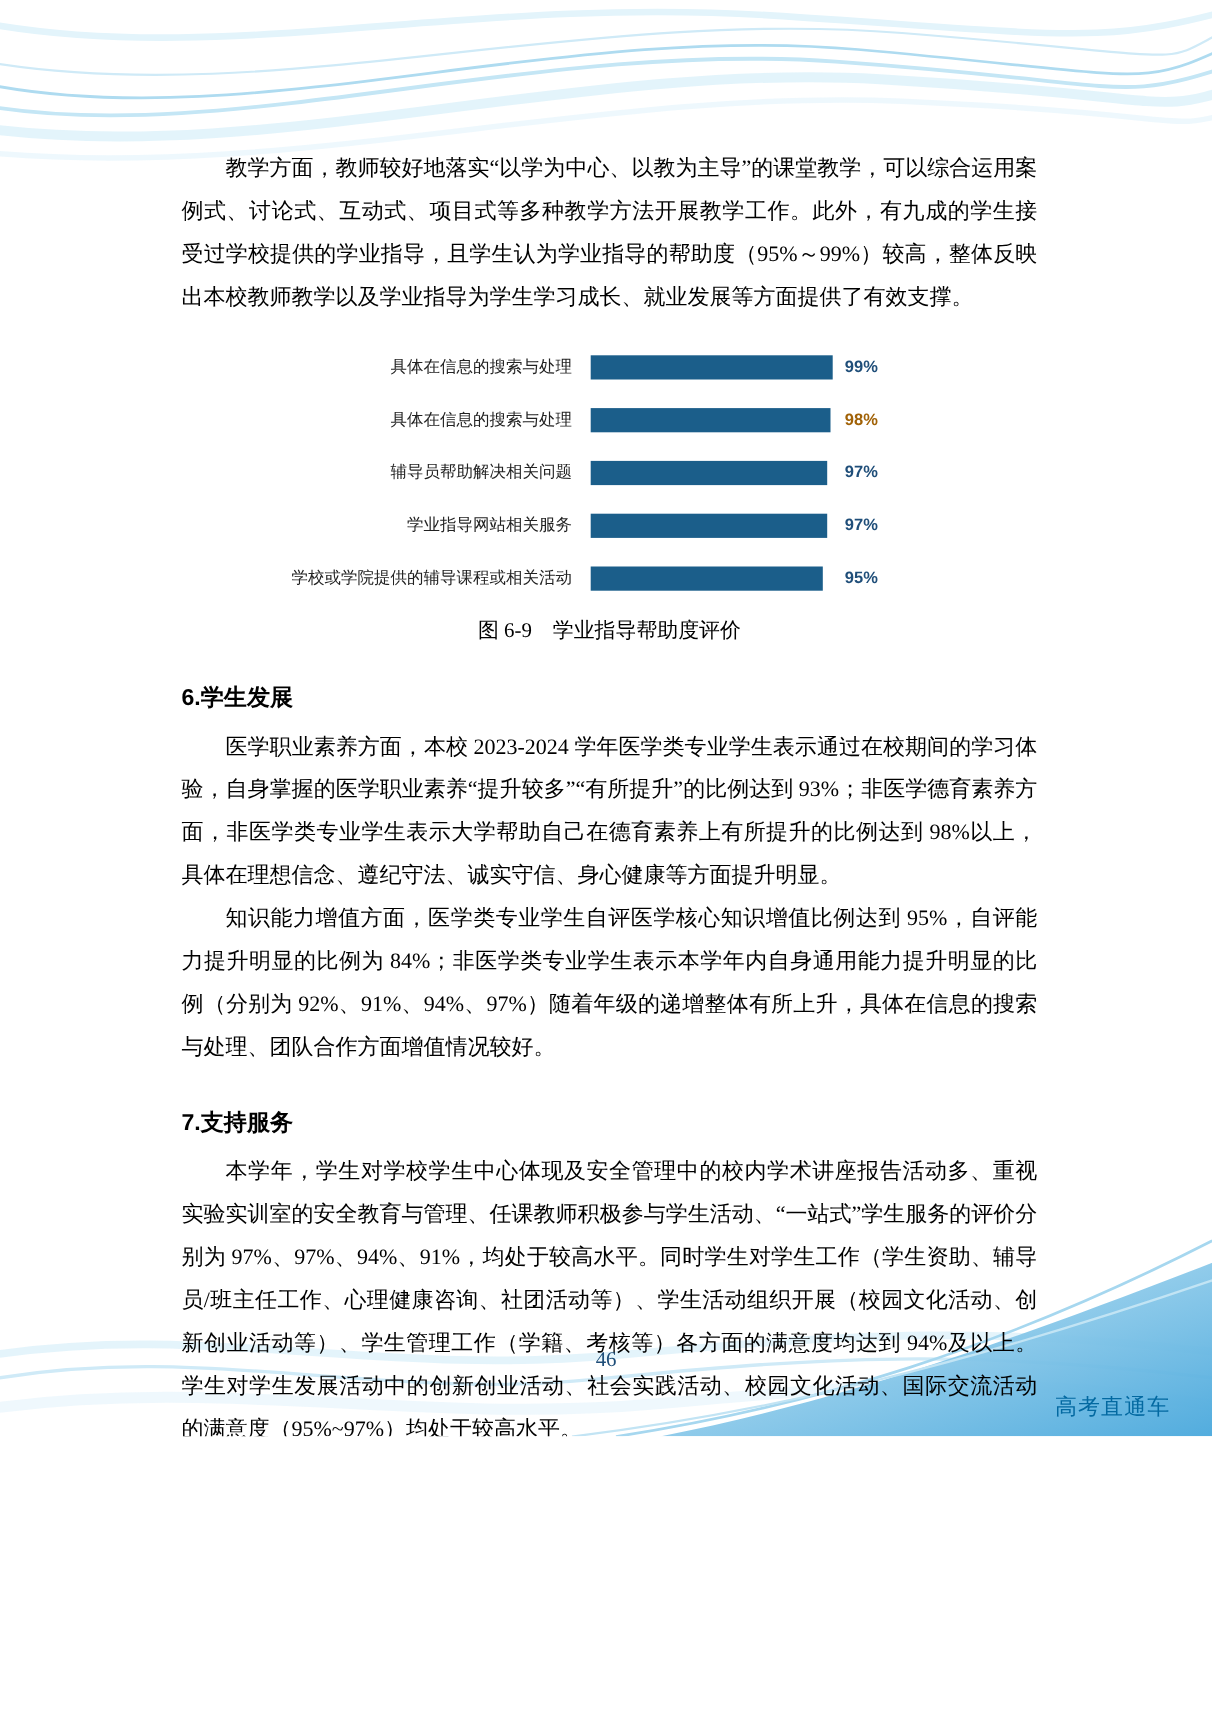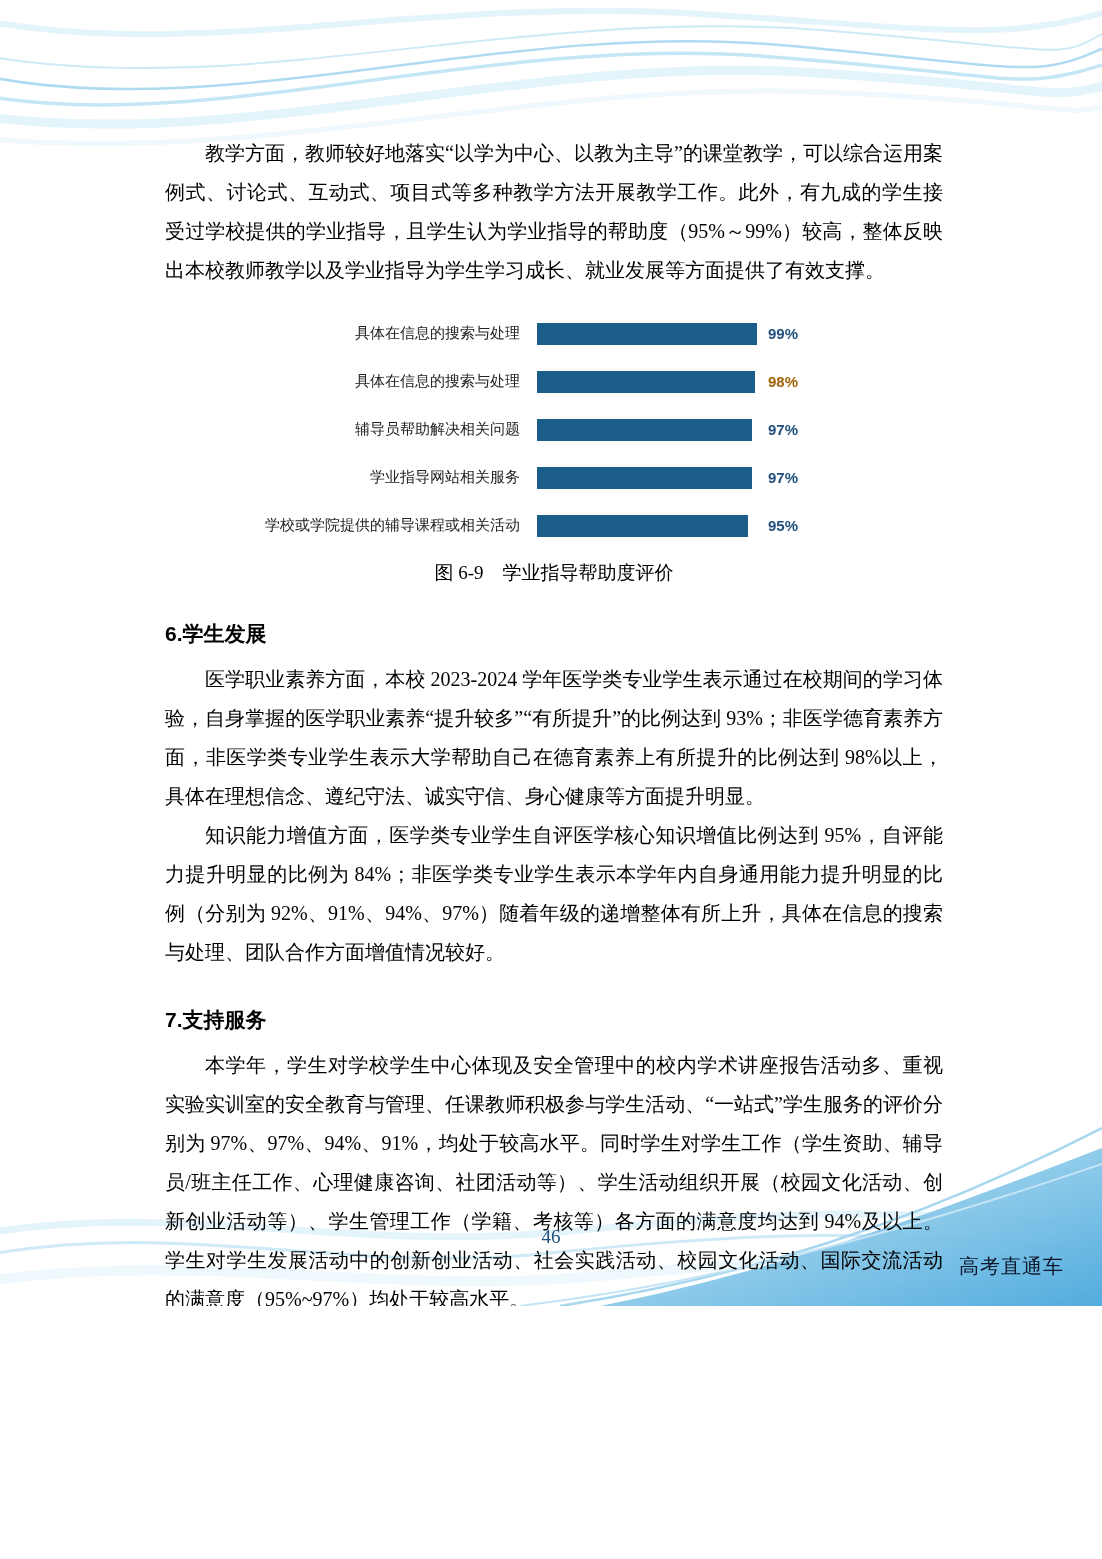"高考直通车" .watermark { bottom: 26px -> 14px; color: #0f172a -> #0369a1 }
